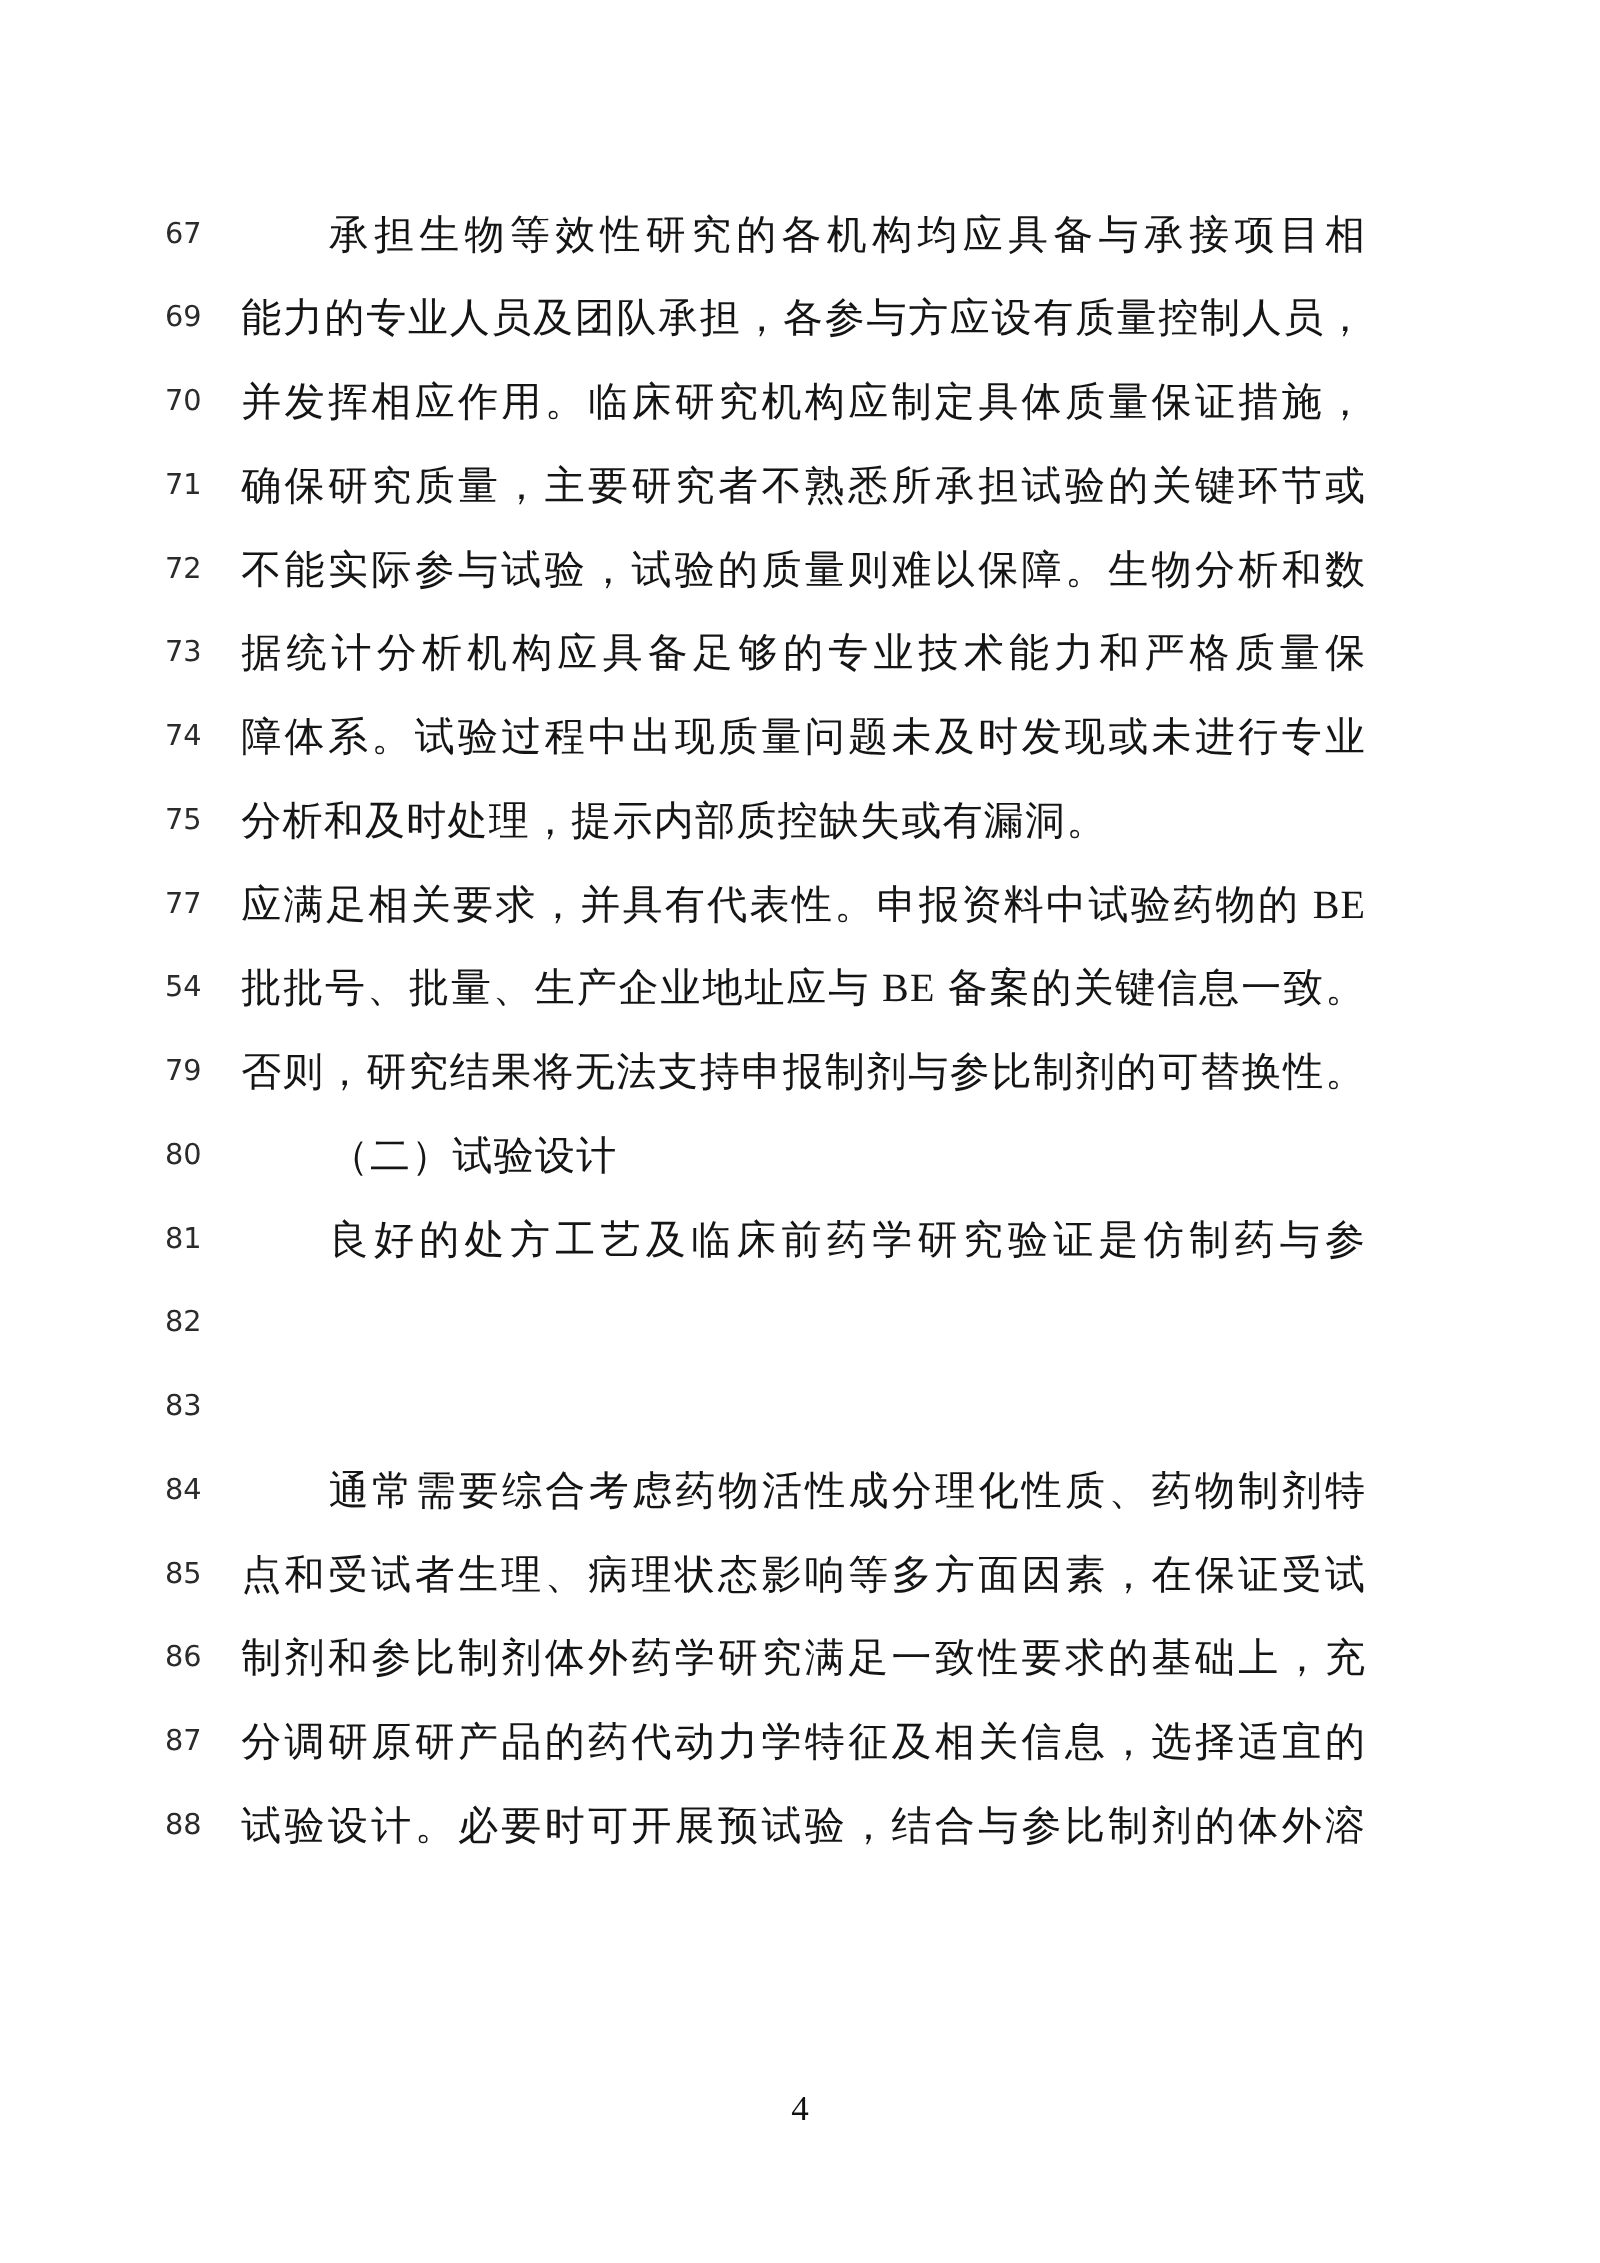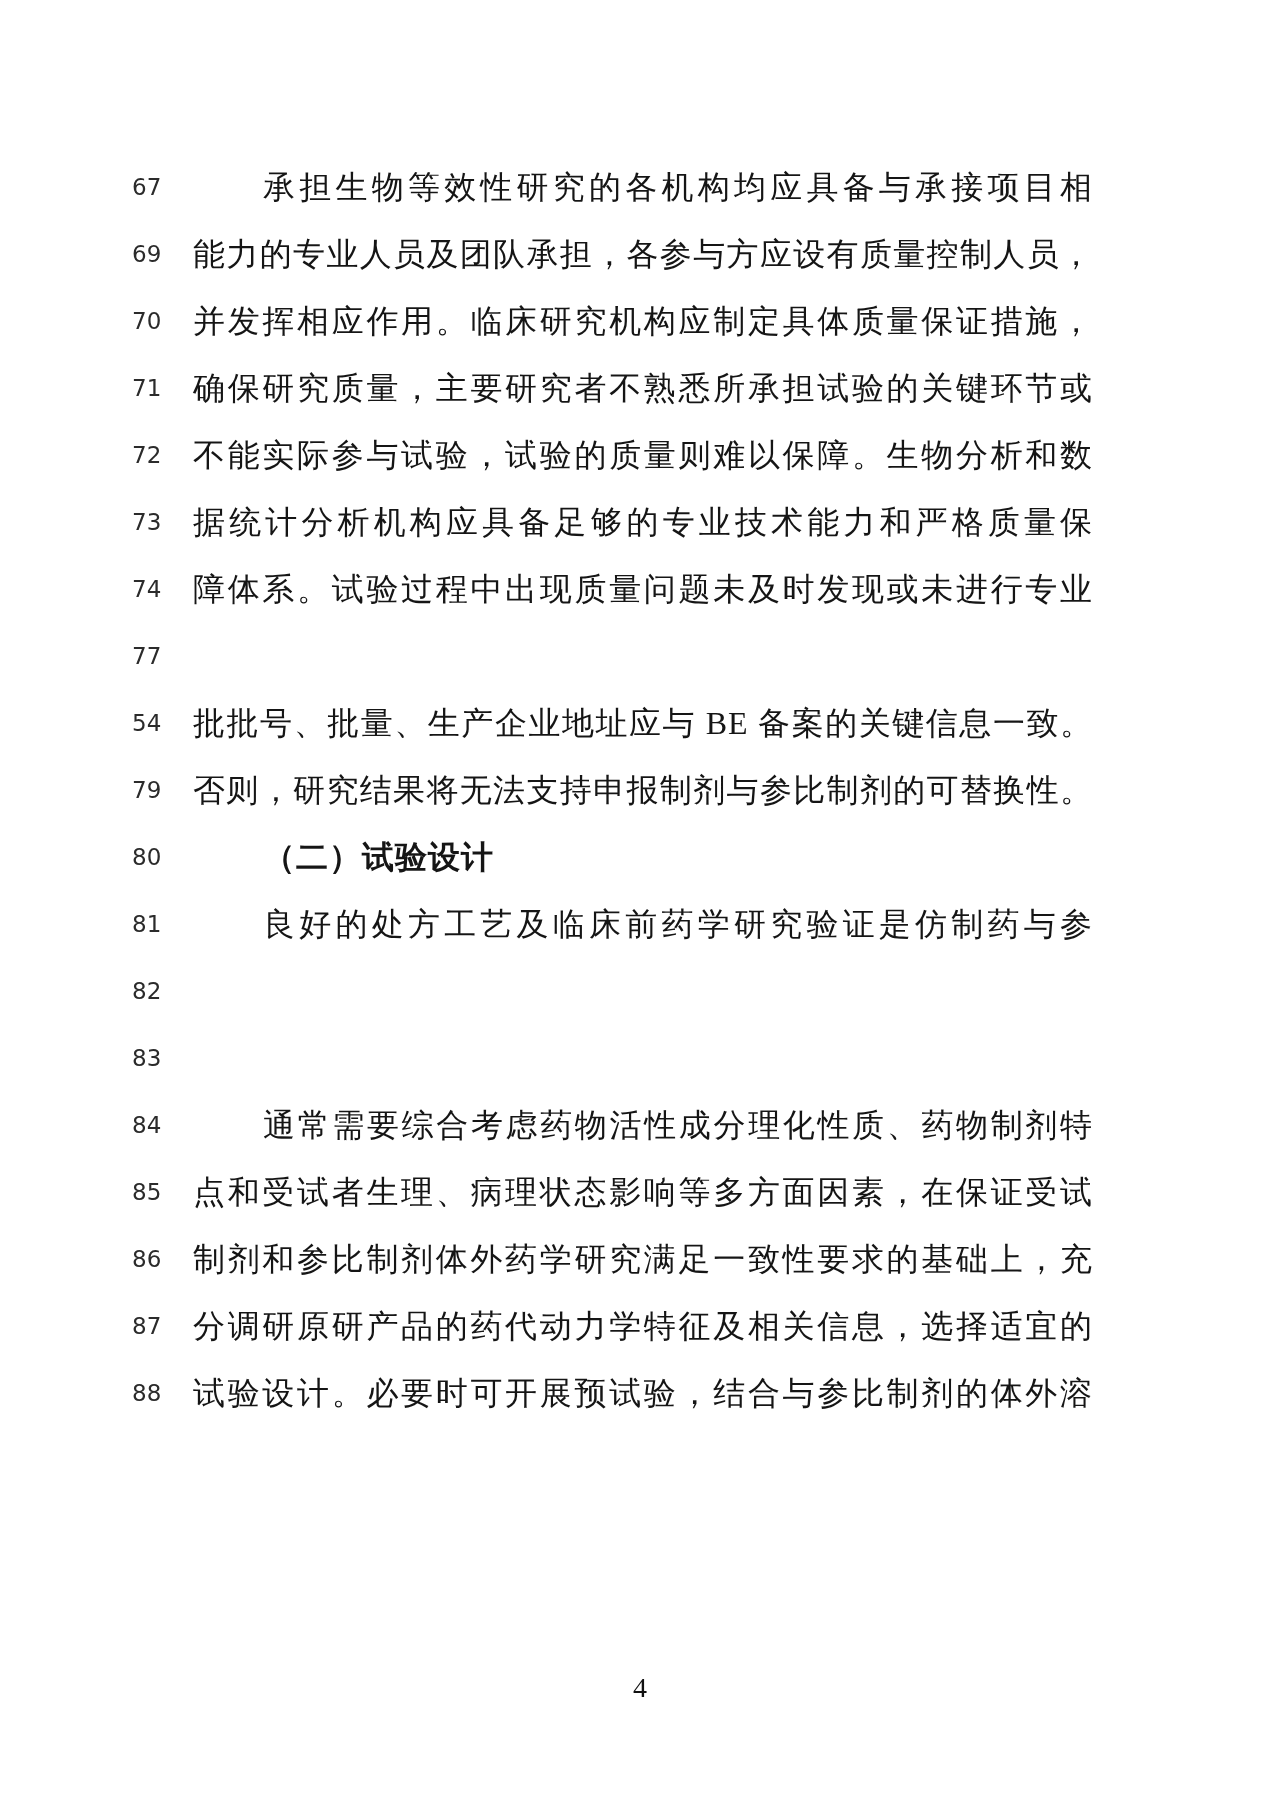"75" div.line { html: none -> <div> <span>75</span> <div>分析和及时处理，提示内部质控缺失或有漏洞。</div> </div> }
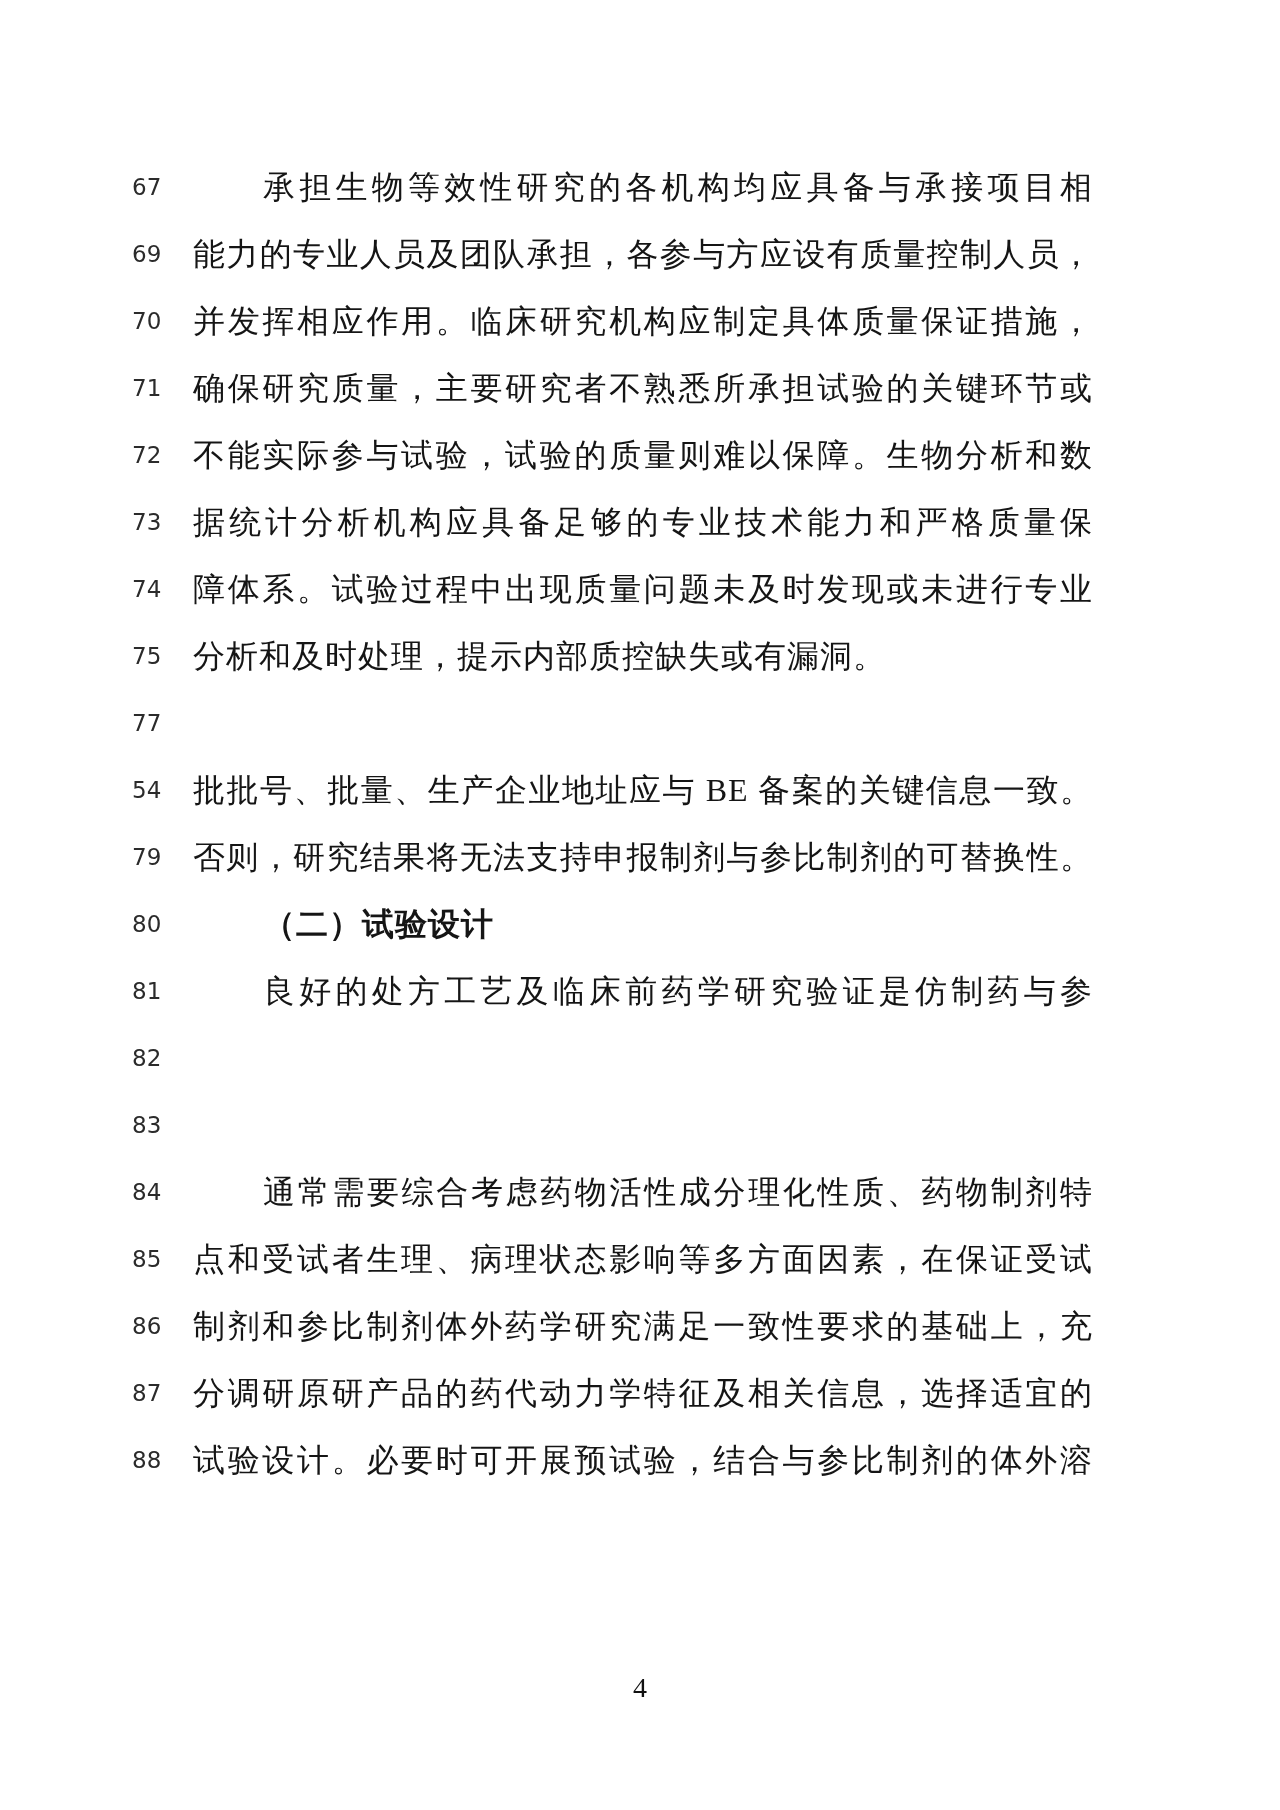"应满足相关要求，并具有代表性。申报资料中试验药物的 BE" div.text { html: none -> <div>应满足相关要求，并具有代表性。申报资料中试验药物的 BE</div> }
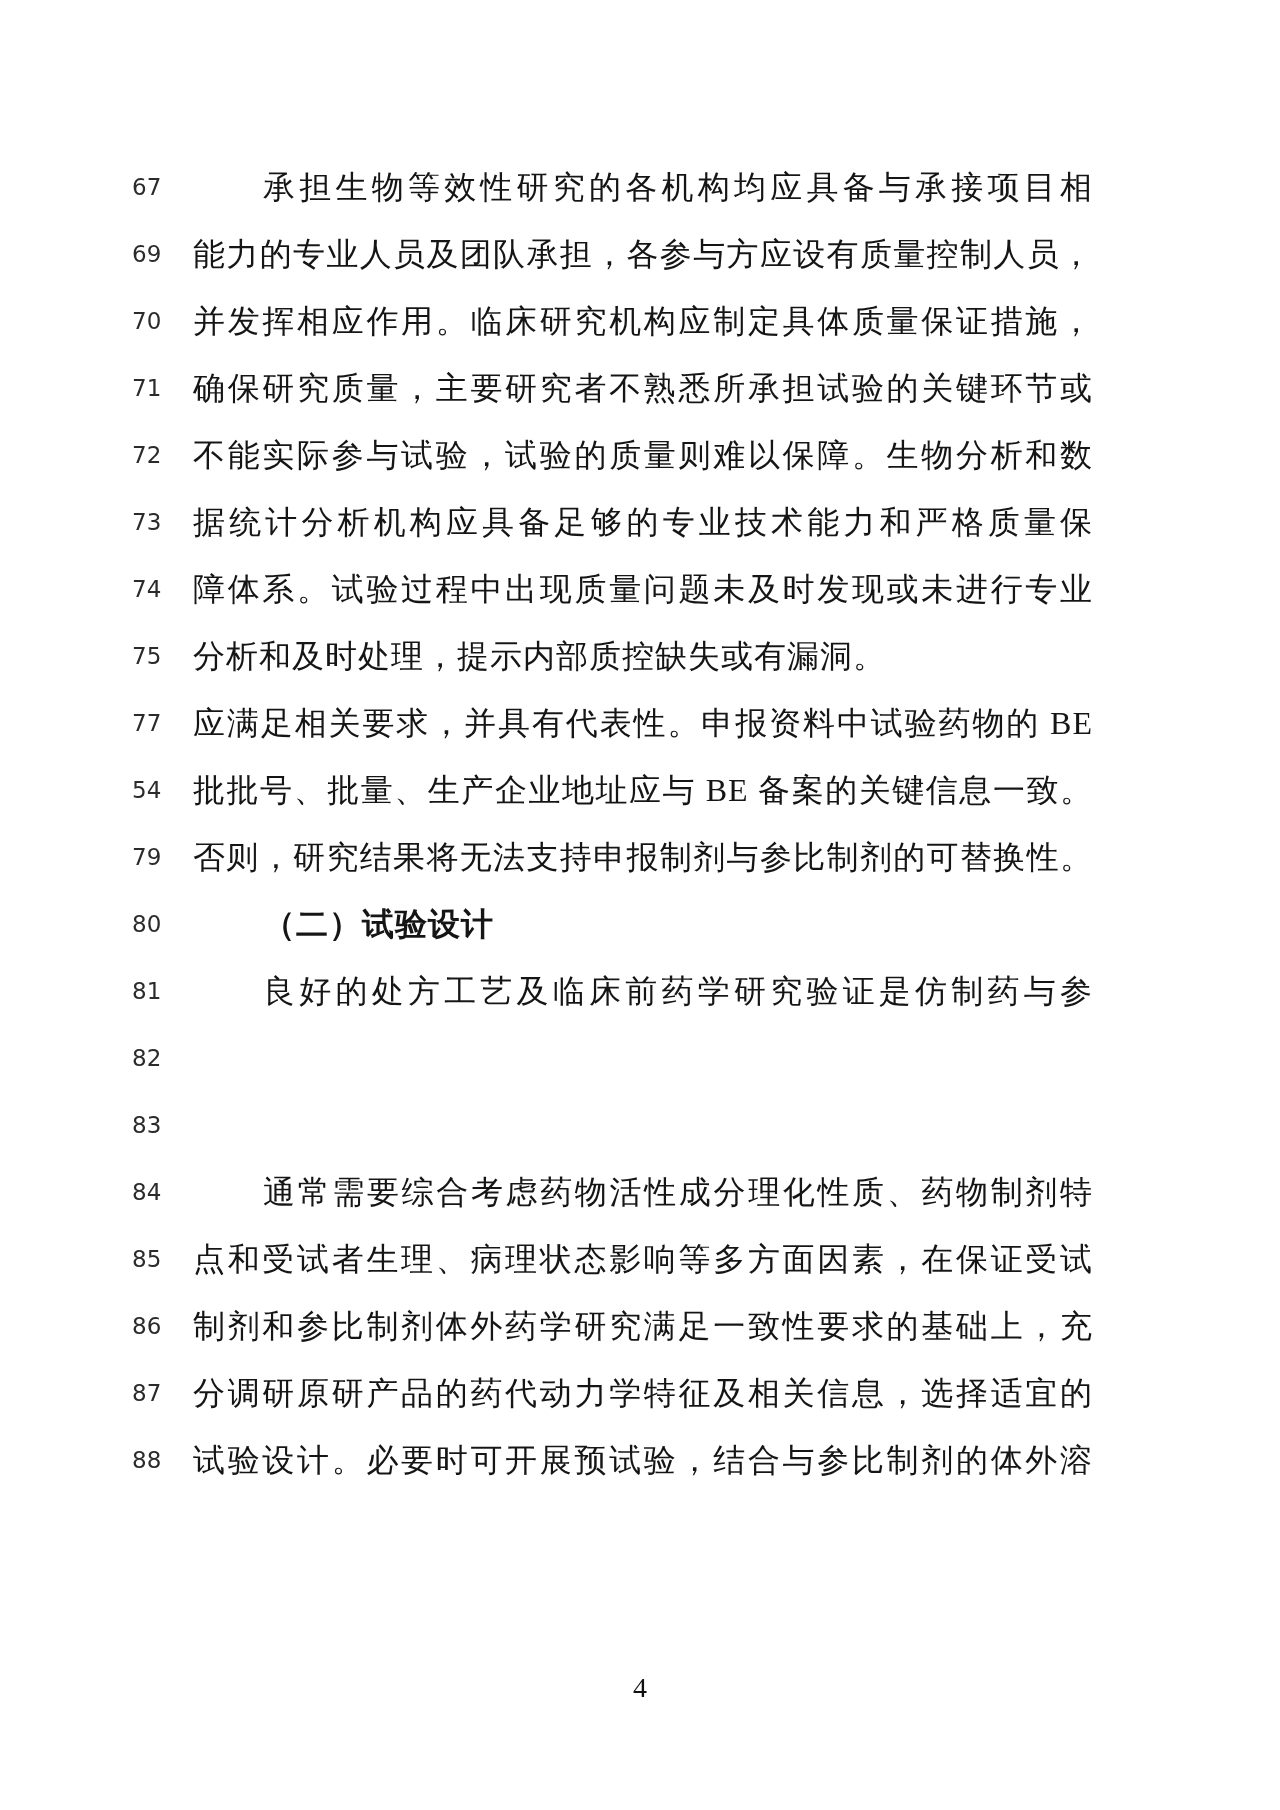"（二）试验设计" .bold { font-weight: bold -> normal }
